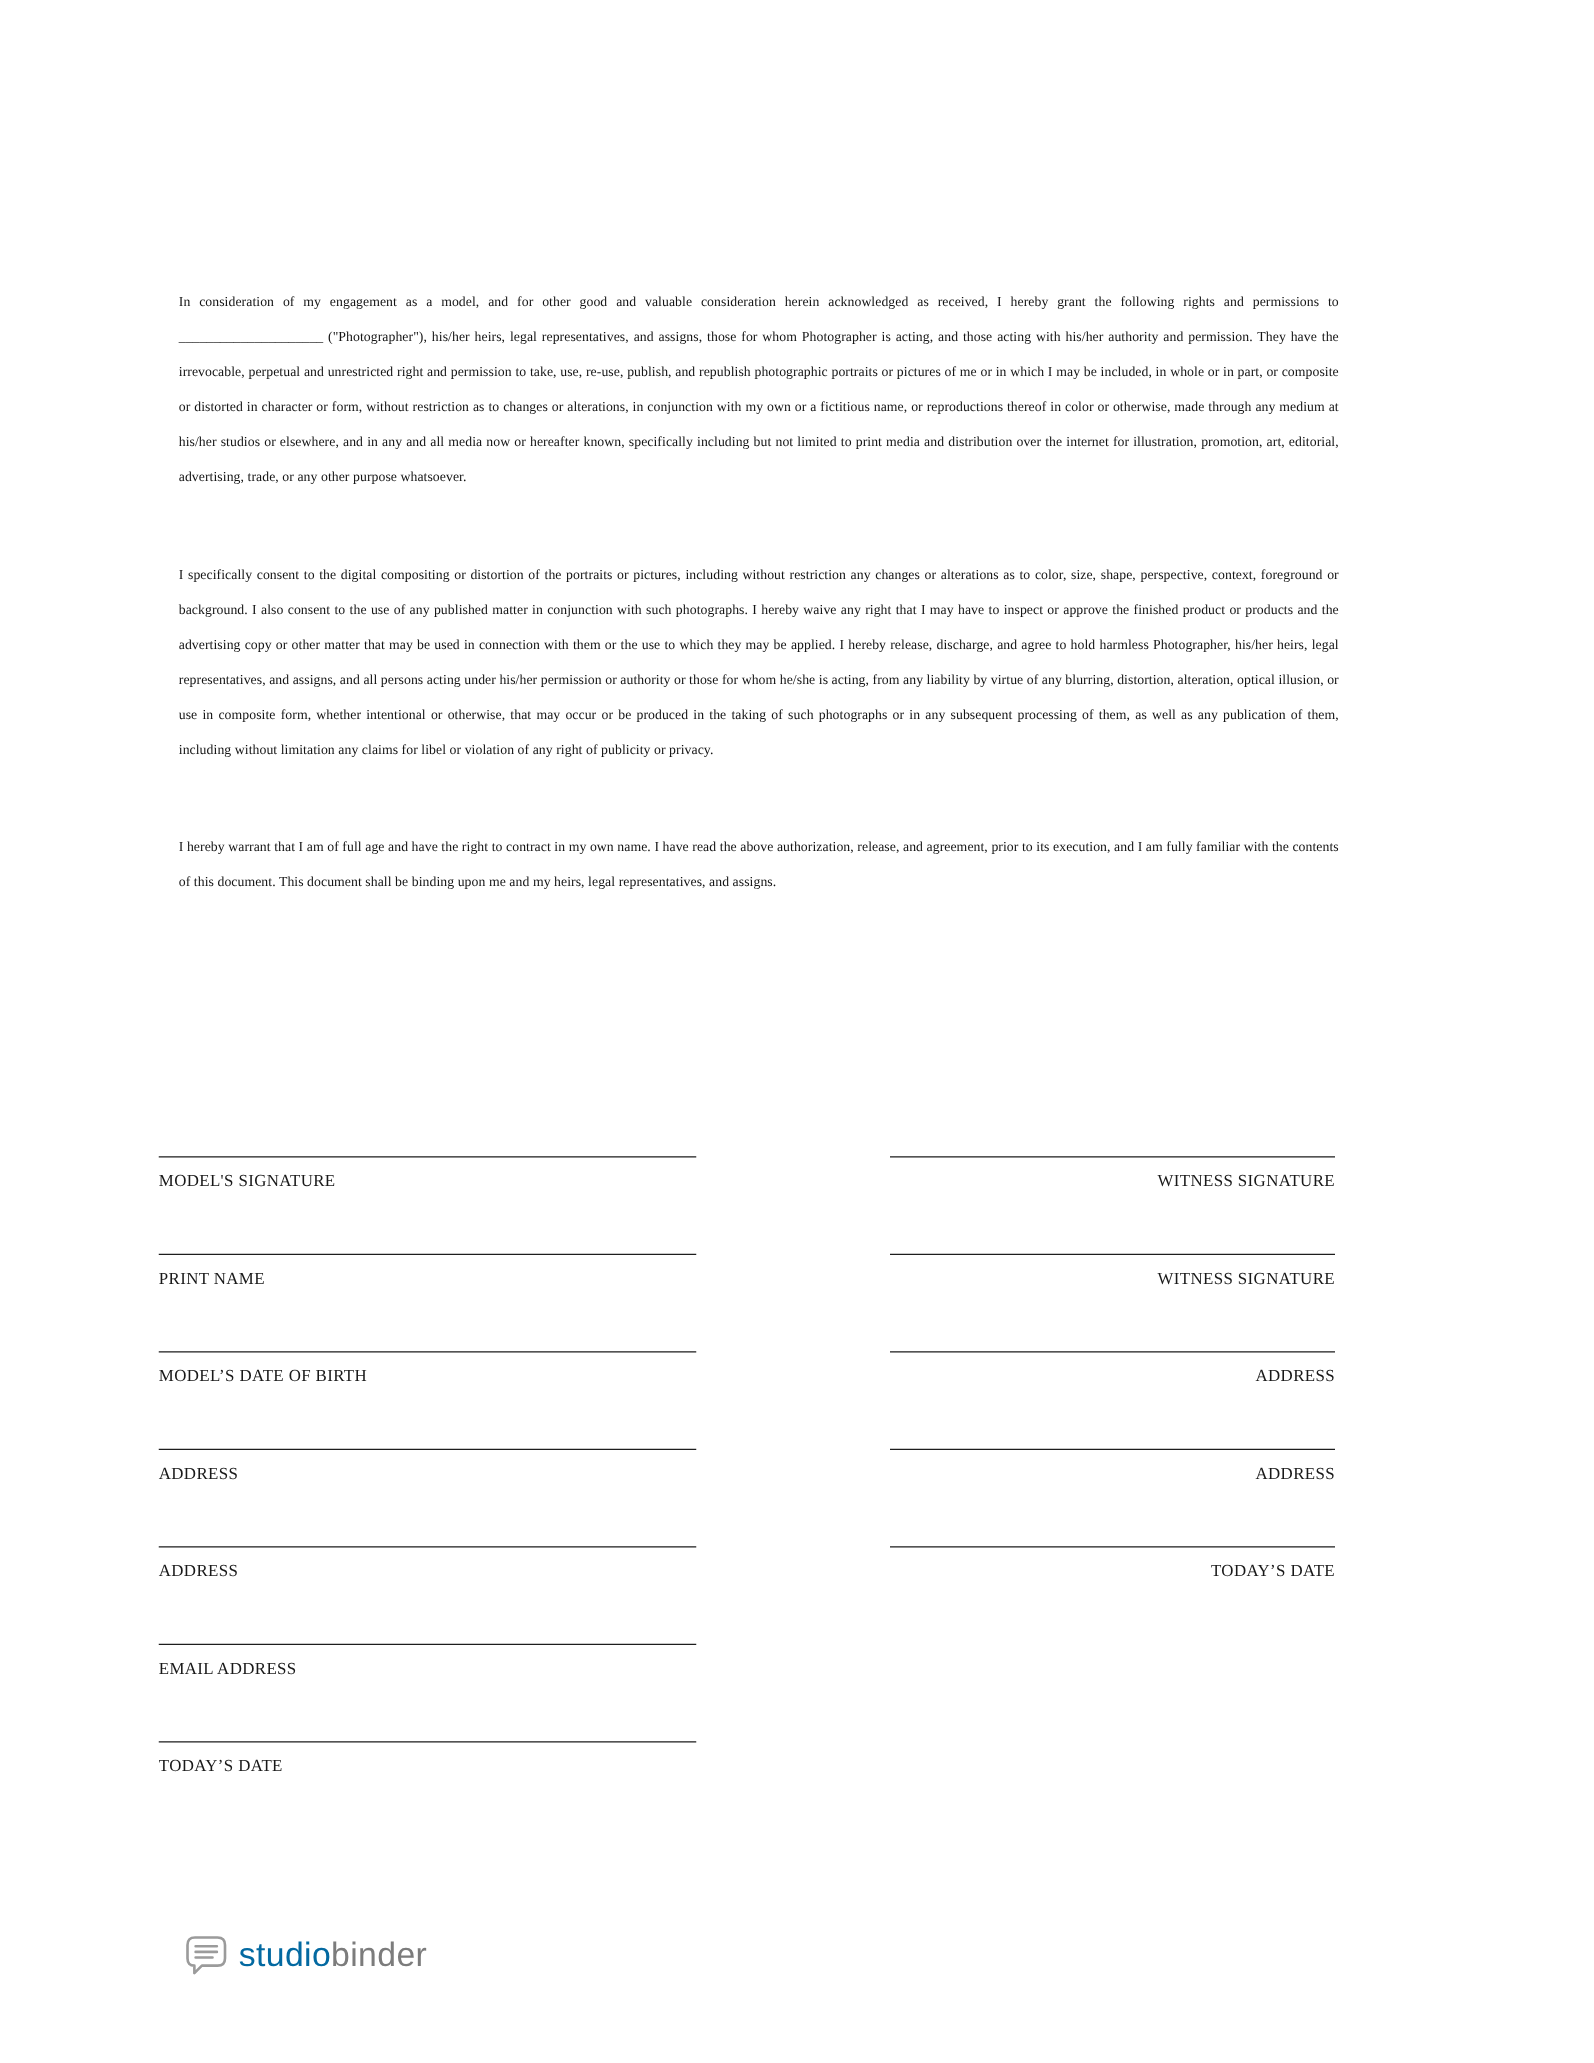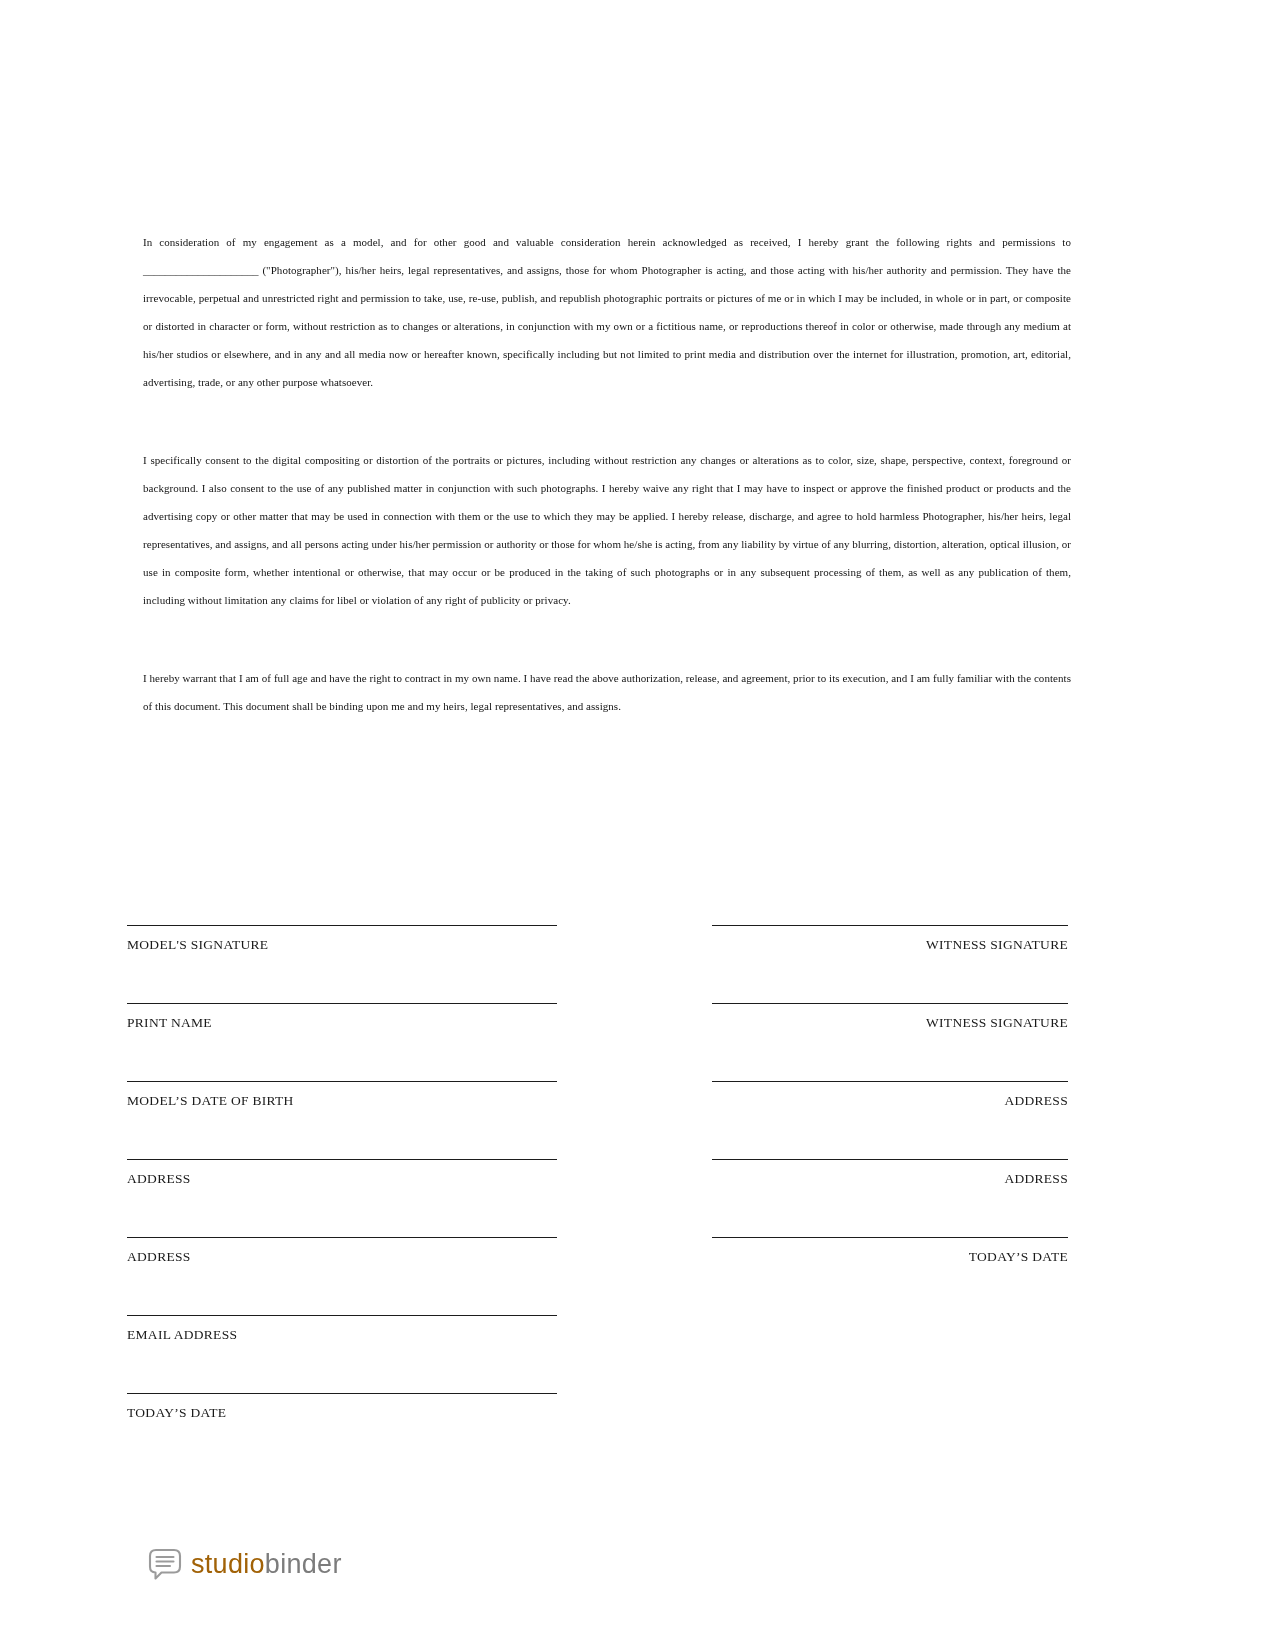"studio" .brand-studio { color: #a16207 -> #0369a1 }
